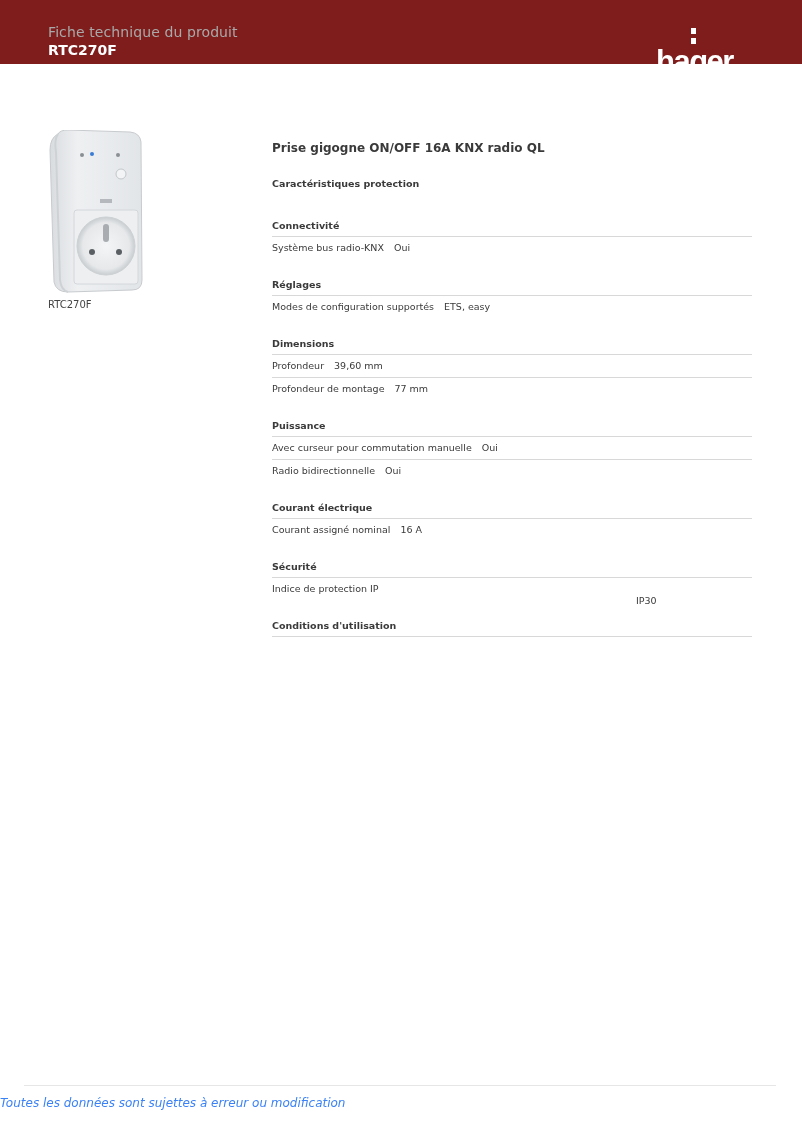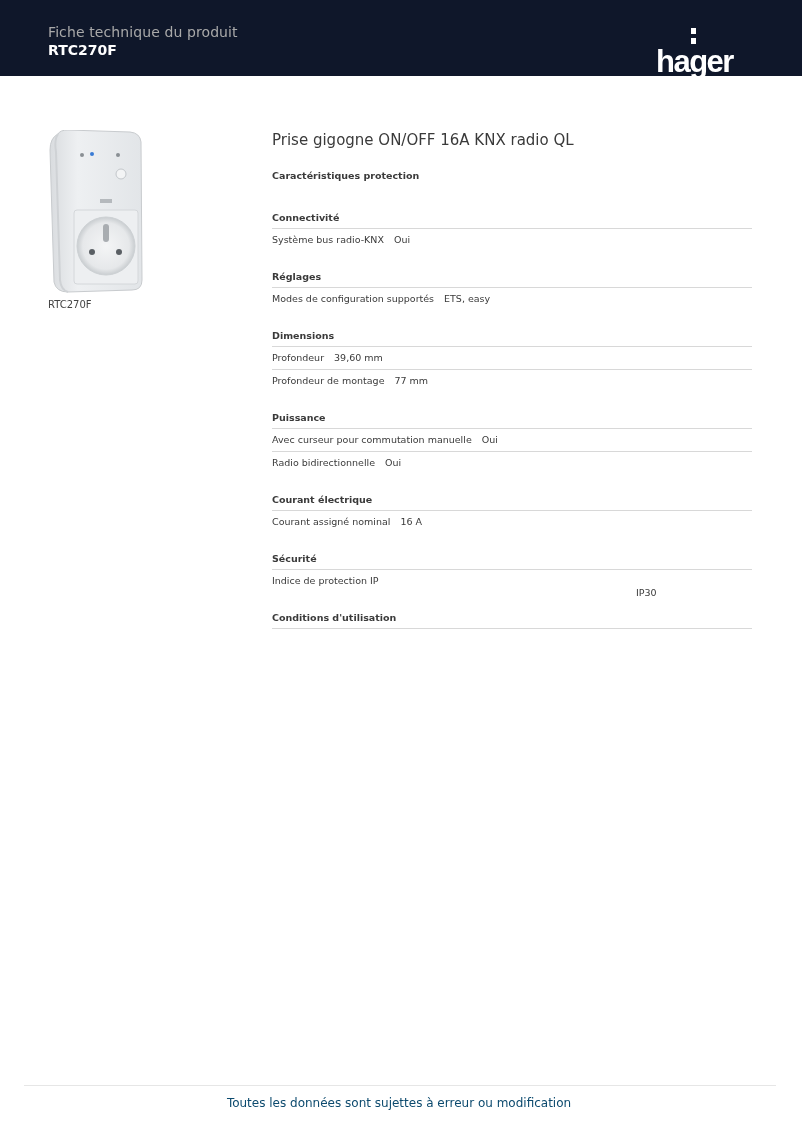"Fiche technique du produit" .header { background: #0f172a -> #7f1d1d; height: 76px -> 64px }
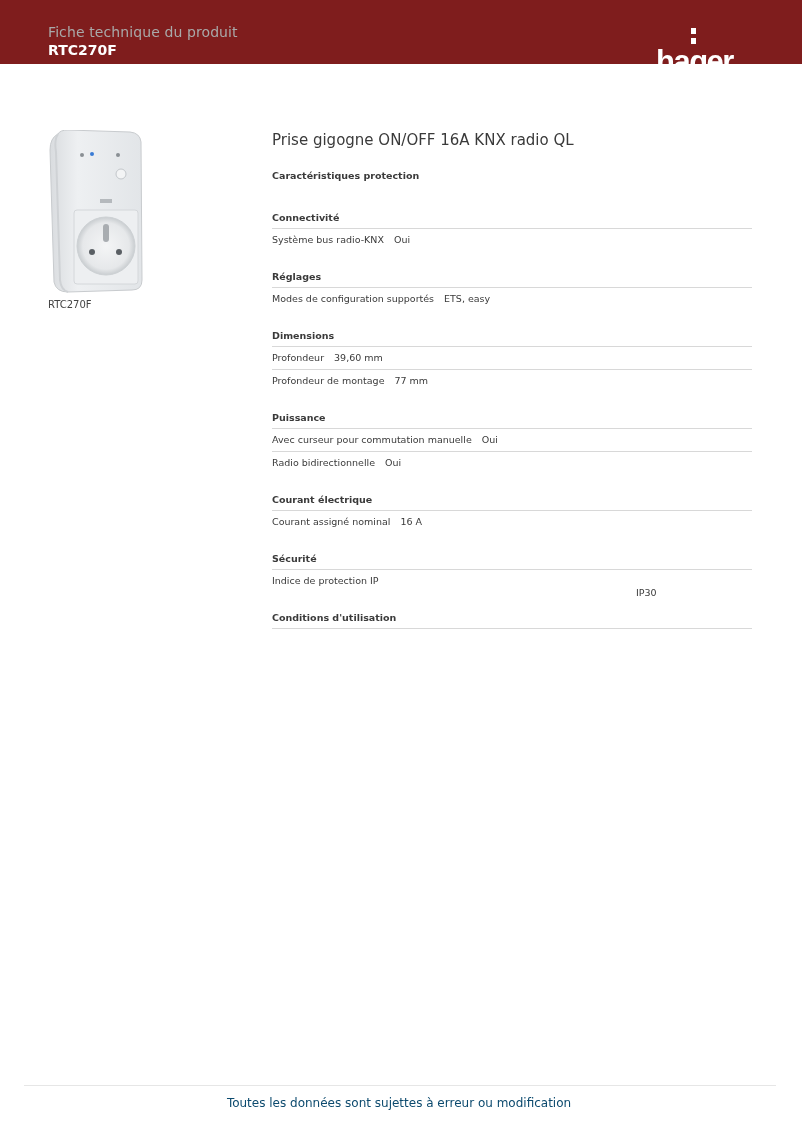"Prise gigogne ON/OFF 16A KNX" .title { font-size: 15px -> 12px; font-weight: normal -> bold; margin-top: 0 -> 8px }
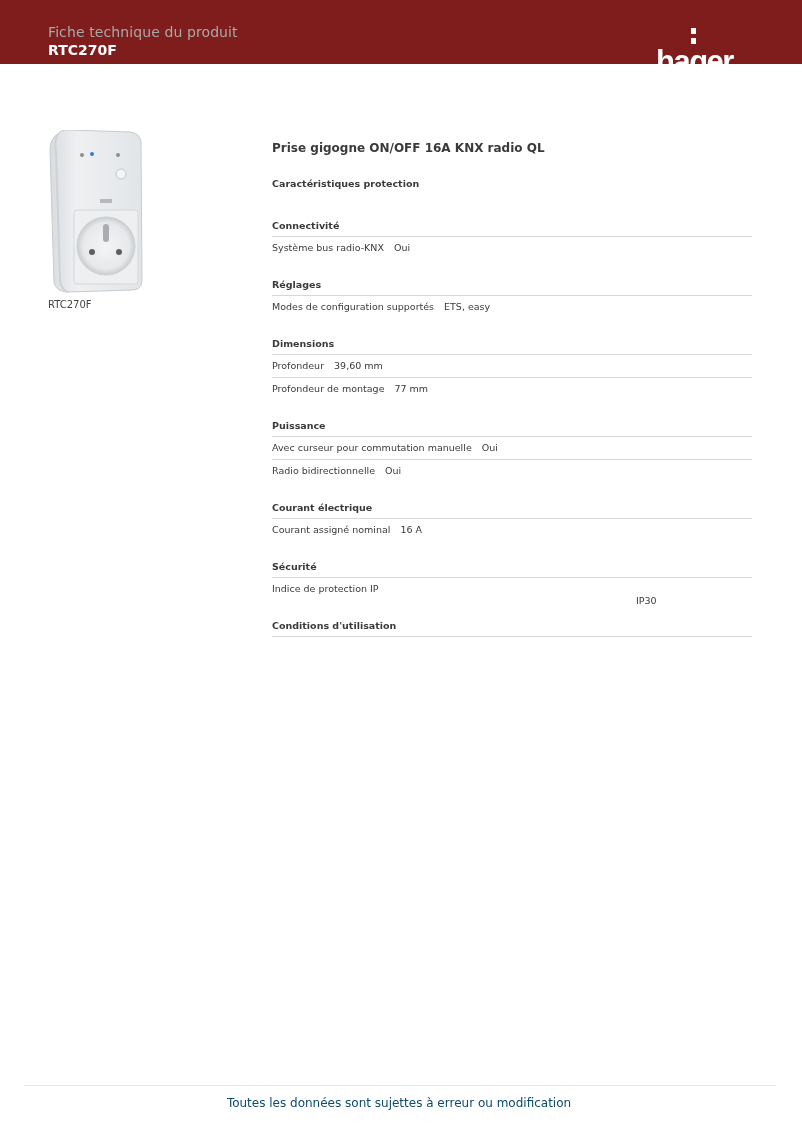"Toutes les données sont sujettes" .footer-text { color: #0c4a6e -> #3b82f6; font-style: none -> italic; text-align: center -> left }
